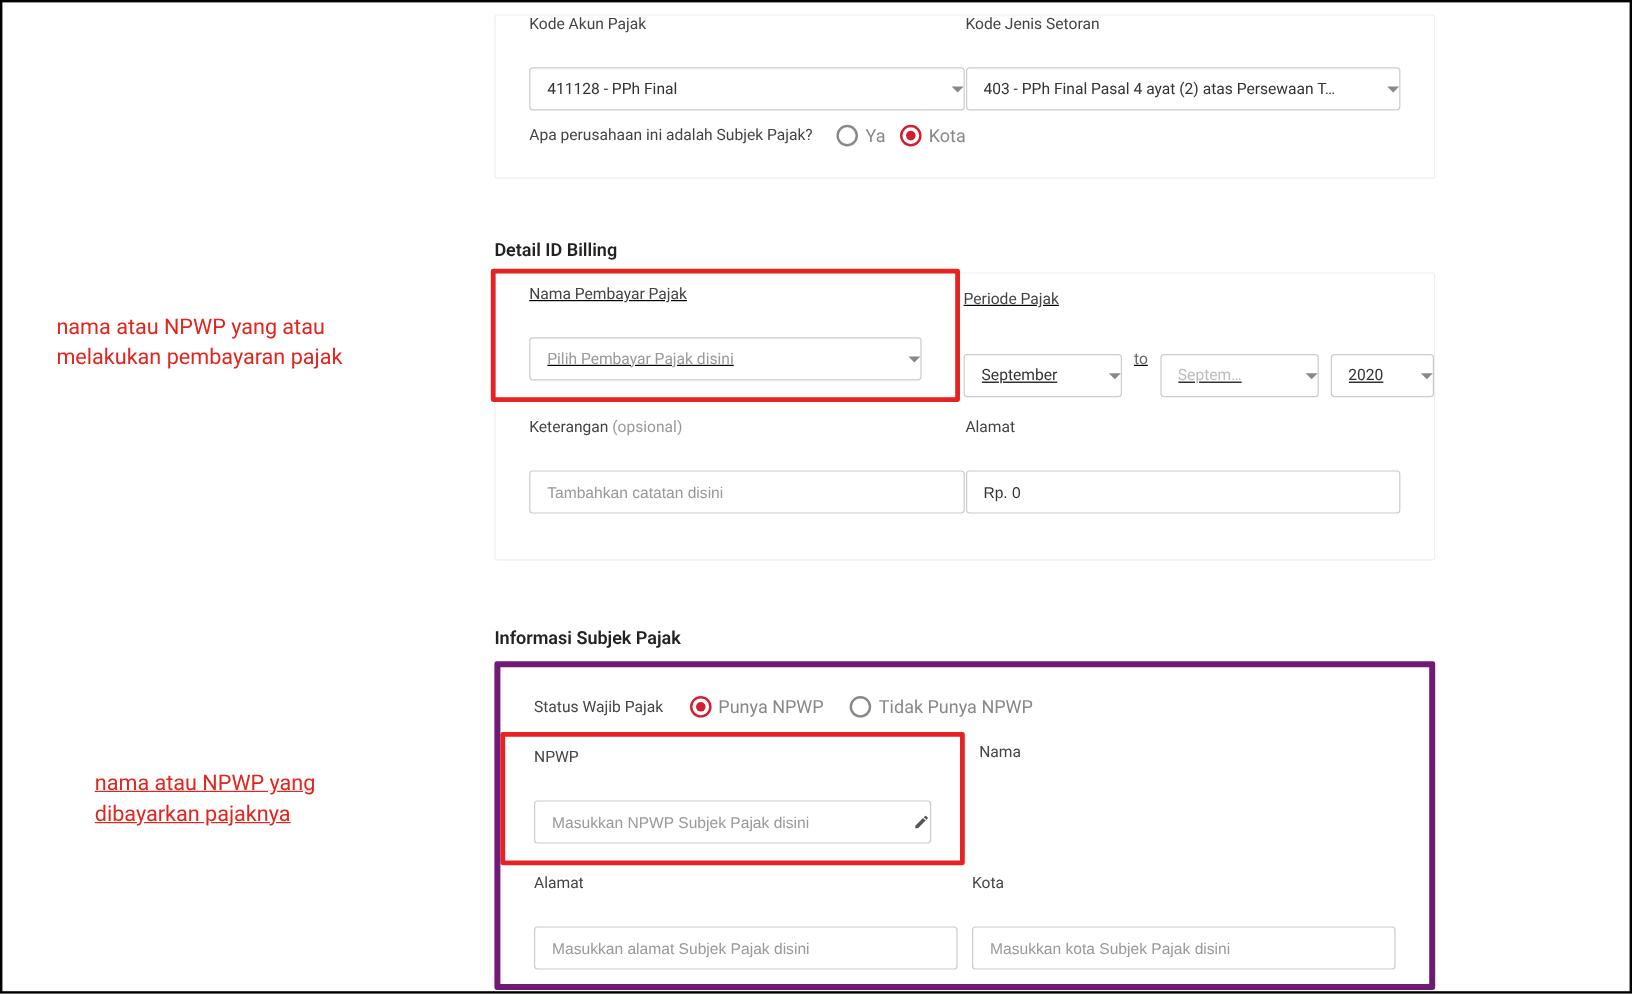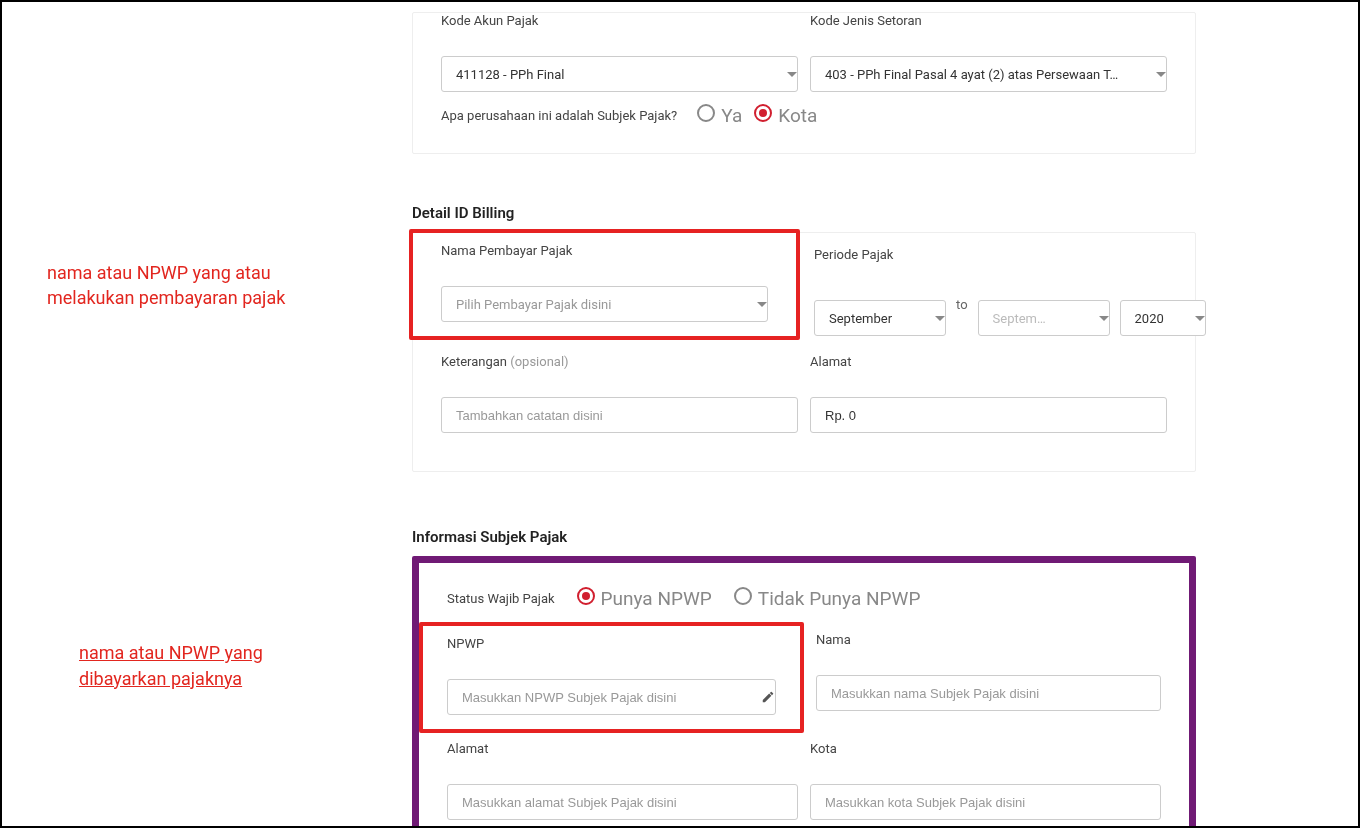"Kode Akun Pajak" .row { gap: 12px -> 1px }
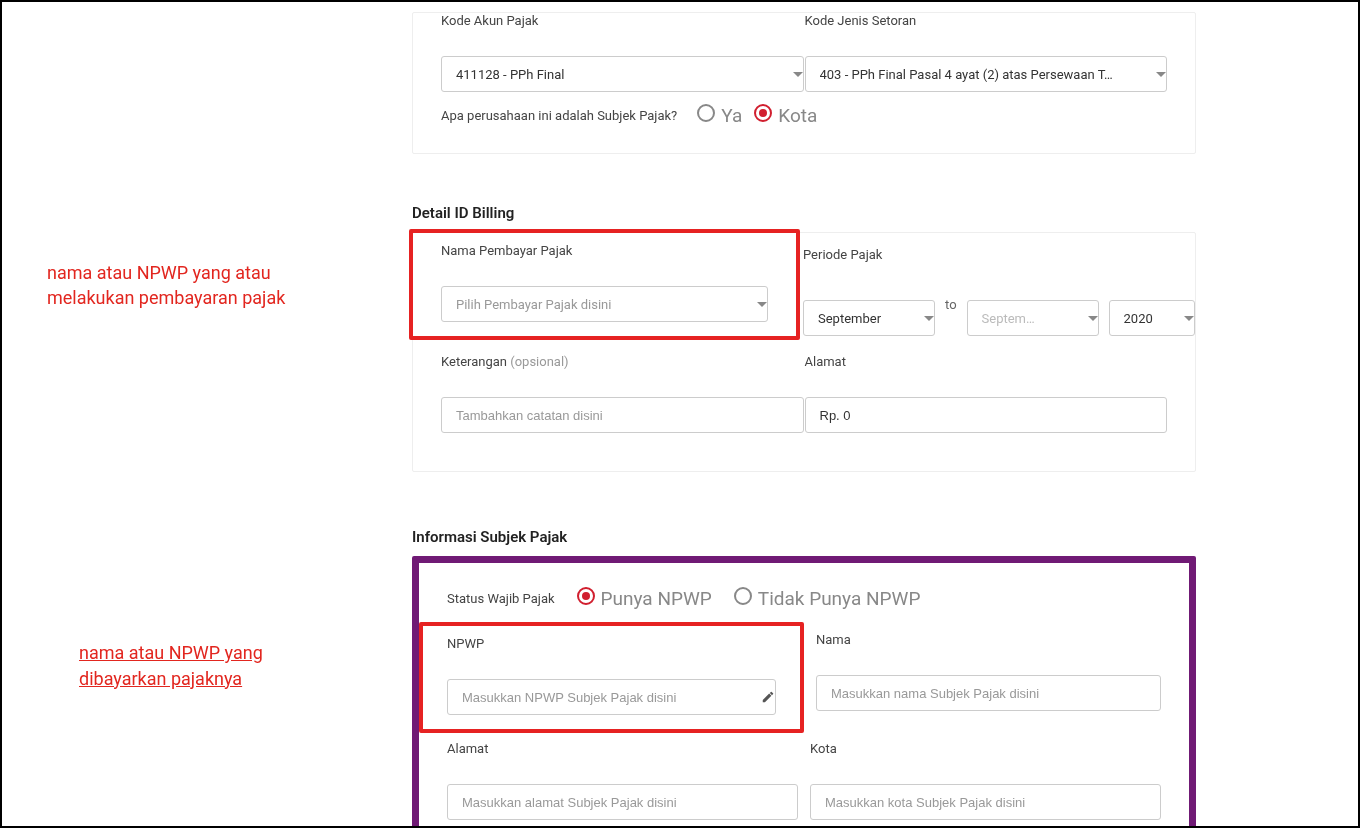"Ya" .radio-opt { font-size: 19px -> 15px }
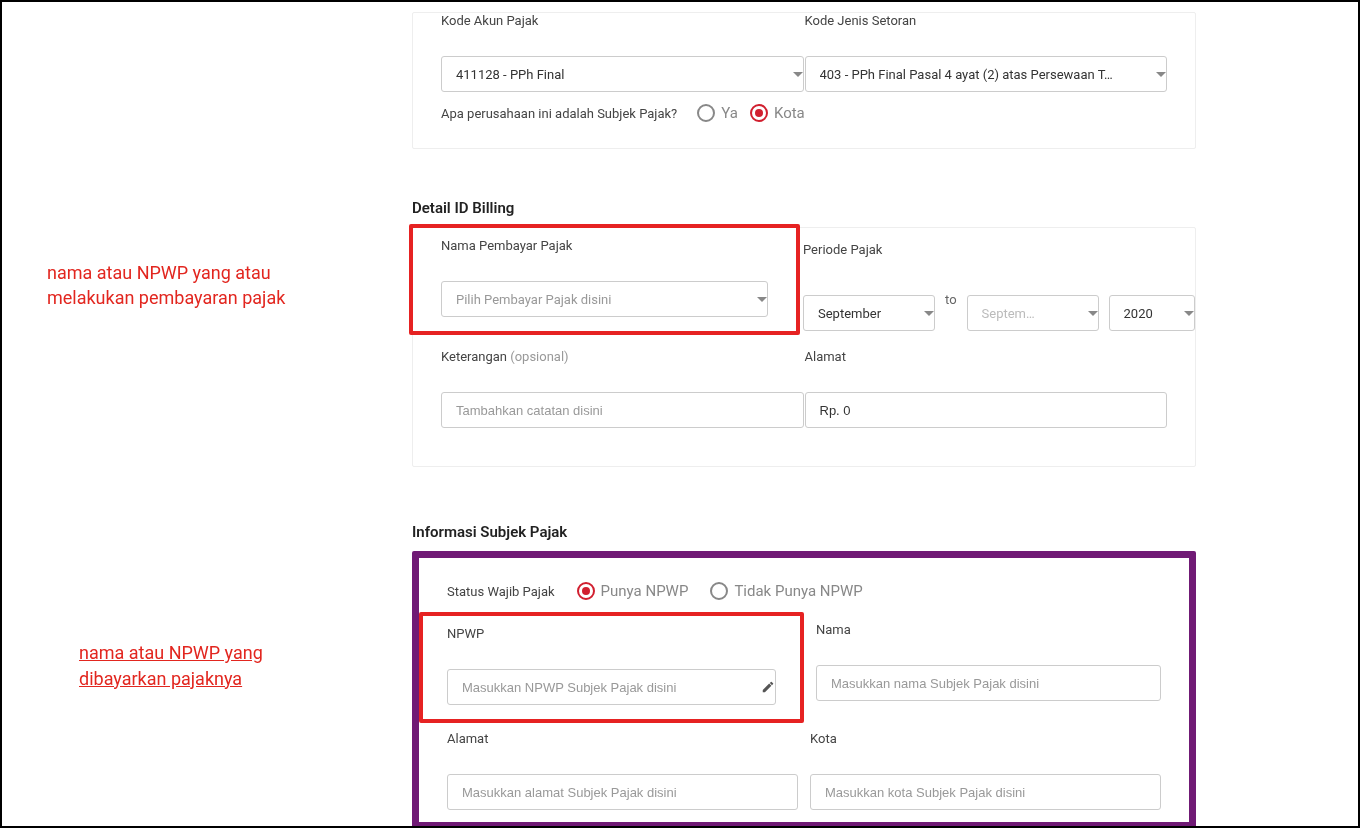"Nama Pembayar Pajak" .row-highlight-wrap { text-decoration: none -> underline }
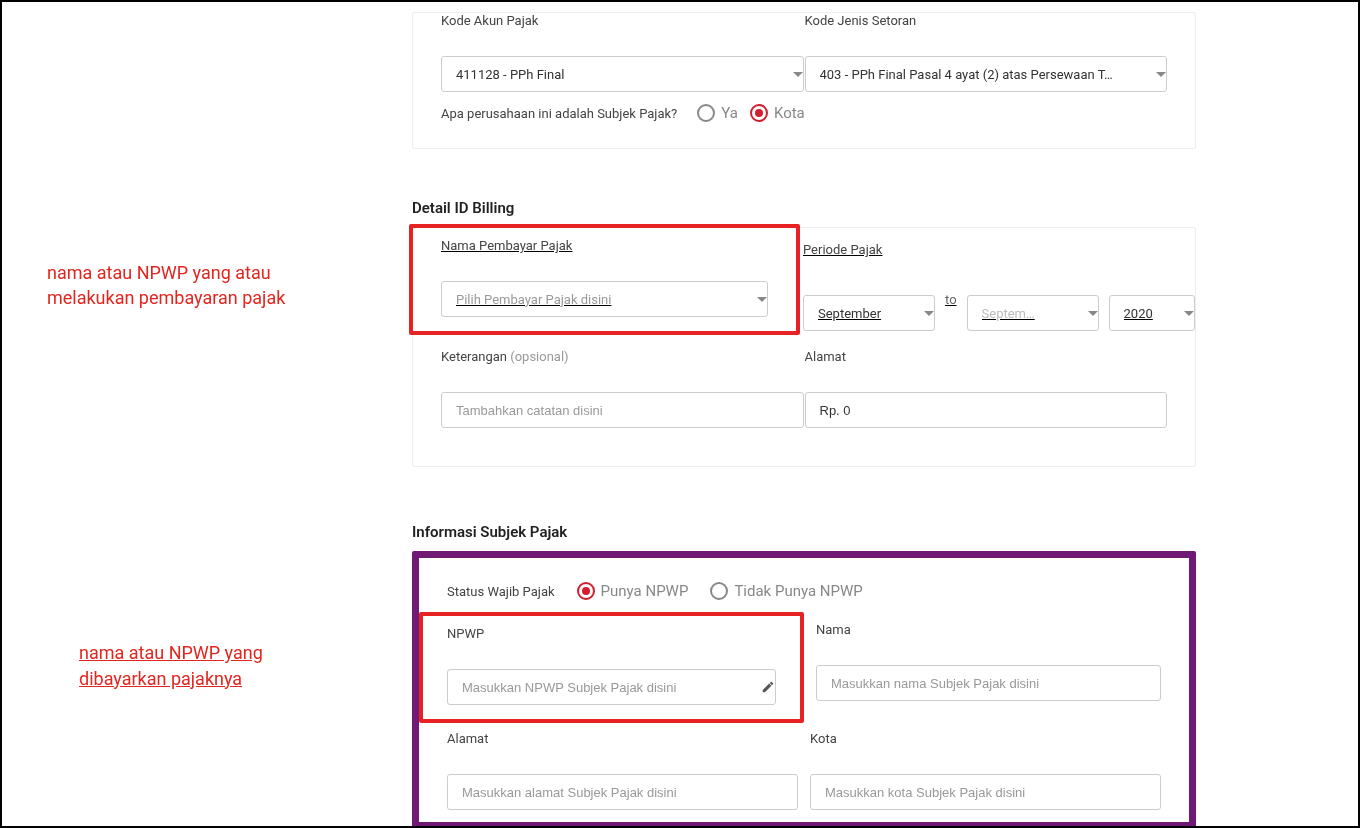"Status Wajib Pajak" .info-card-body { border: 7px solid #701a75 -> 5px solid #701a75 }
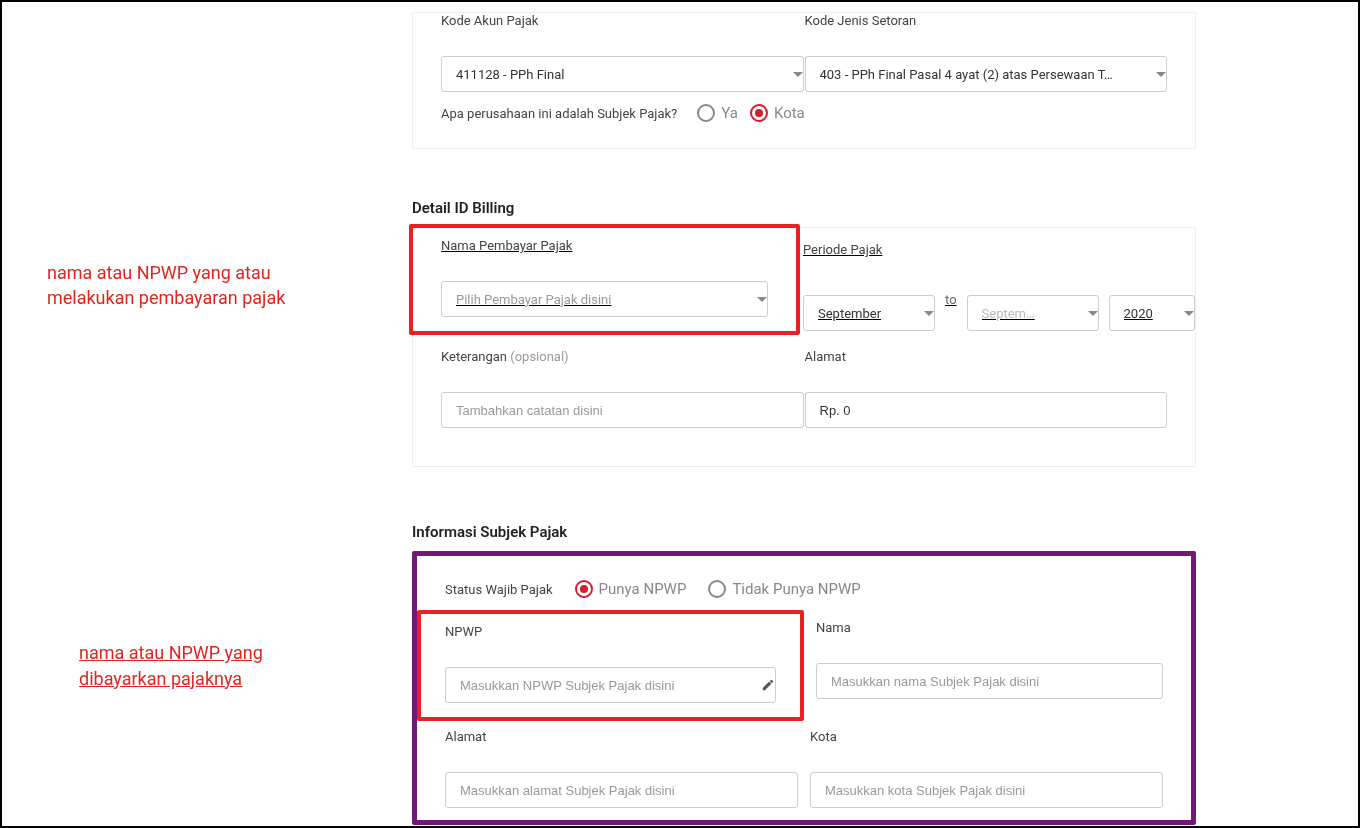"Masukkan nama Subjek Pajak disini" div.input { html: <div> <input> </div> -> none }
